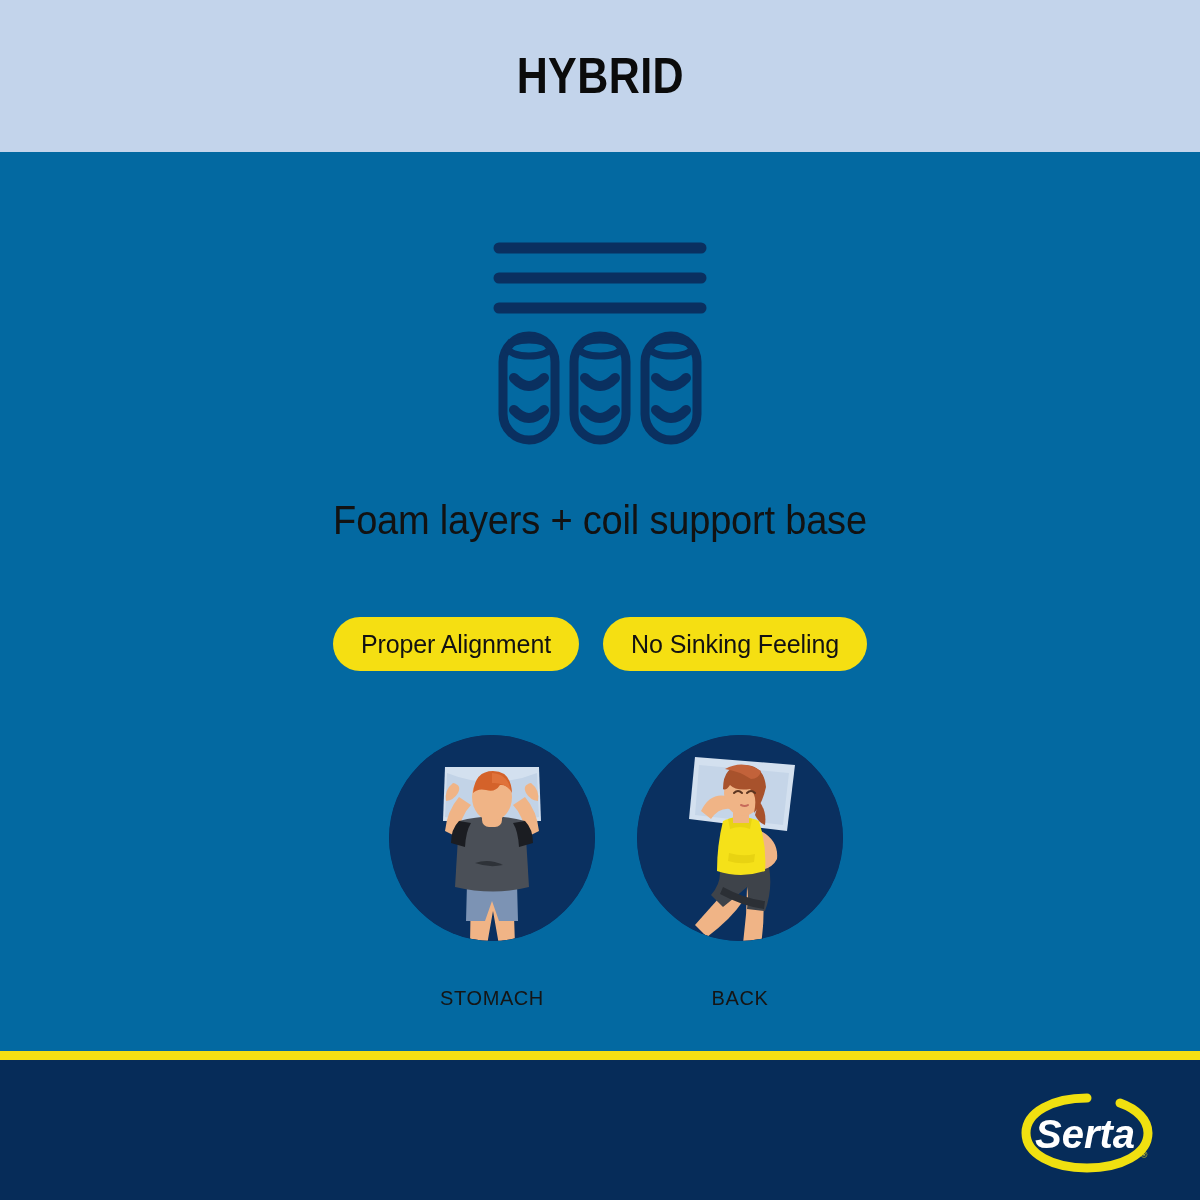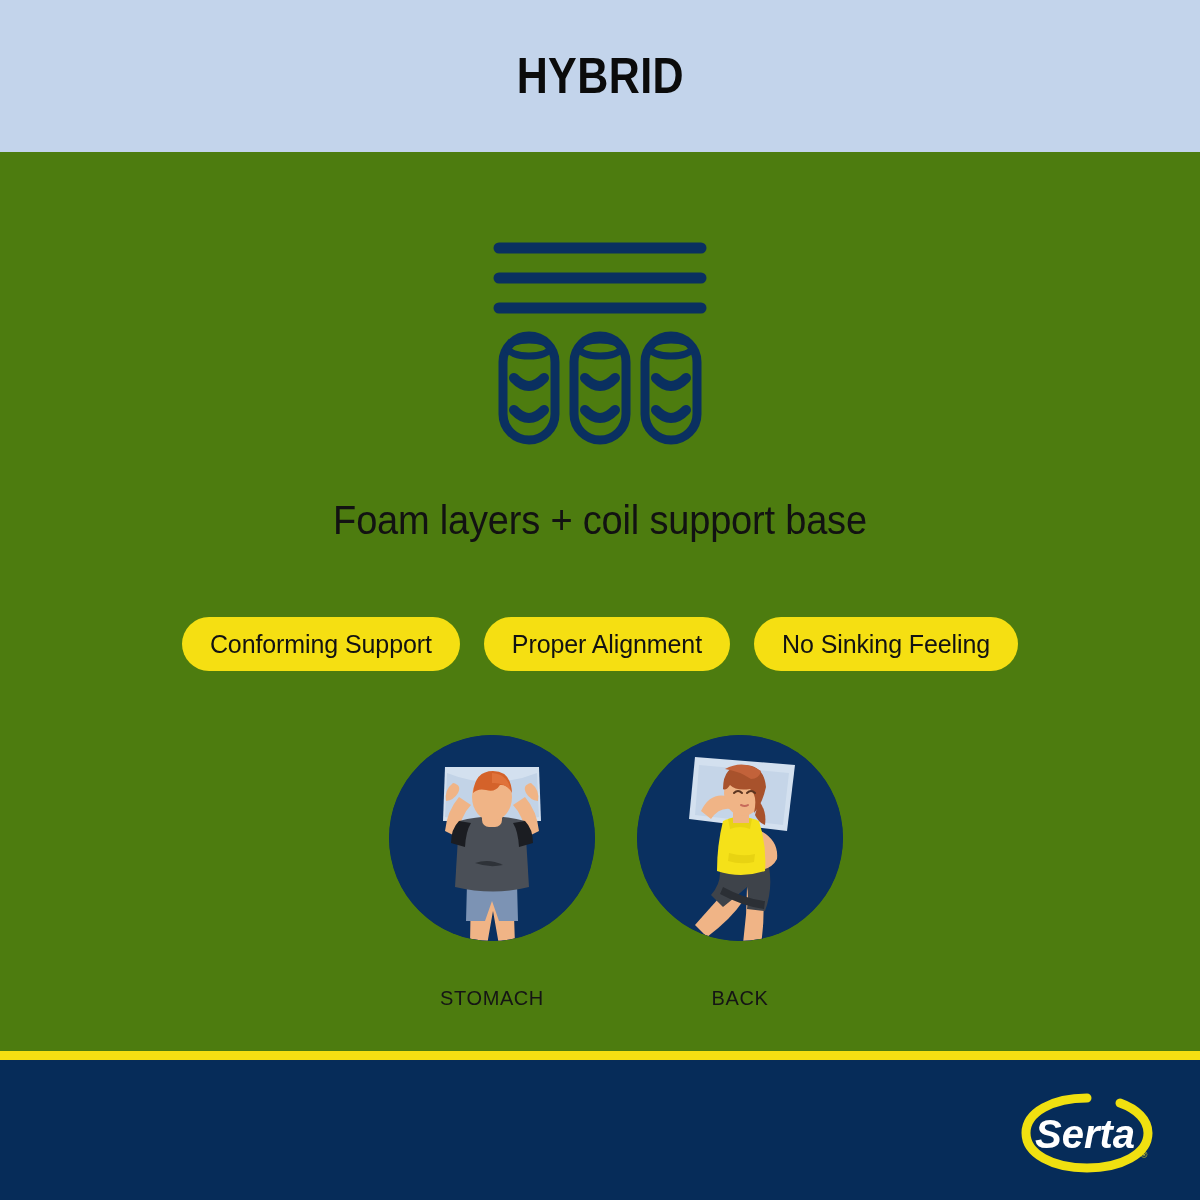"HYBRID" .page { background: #4d7c0f -> #0369a1 }
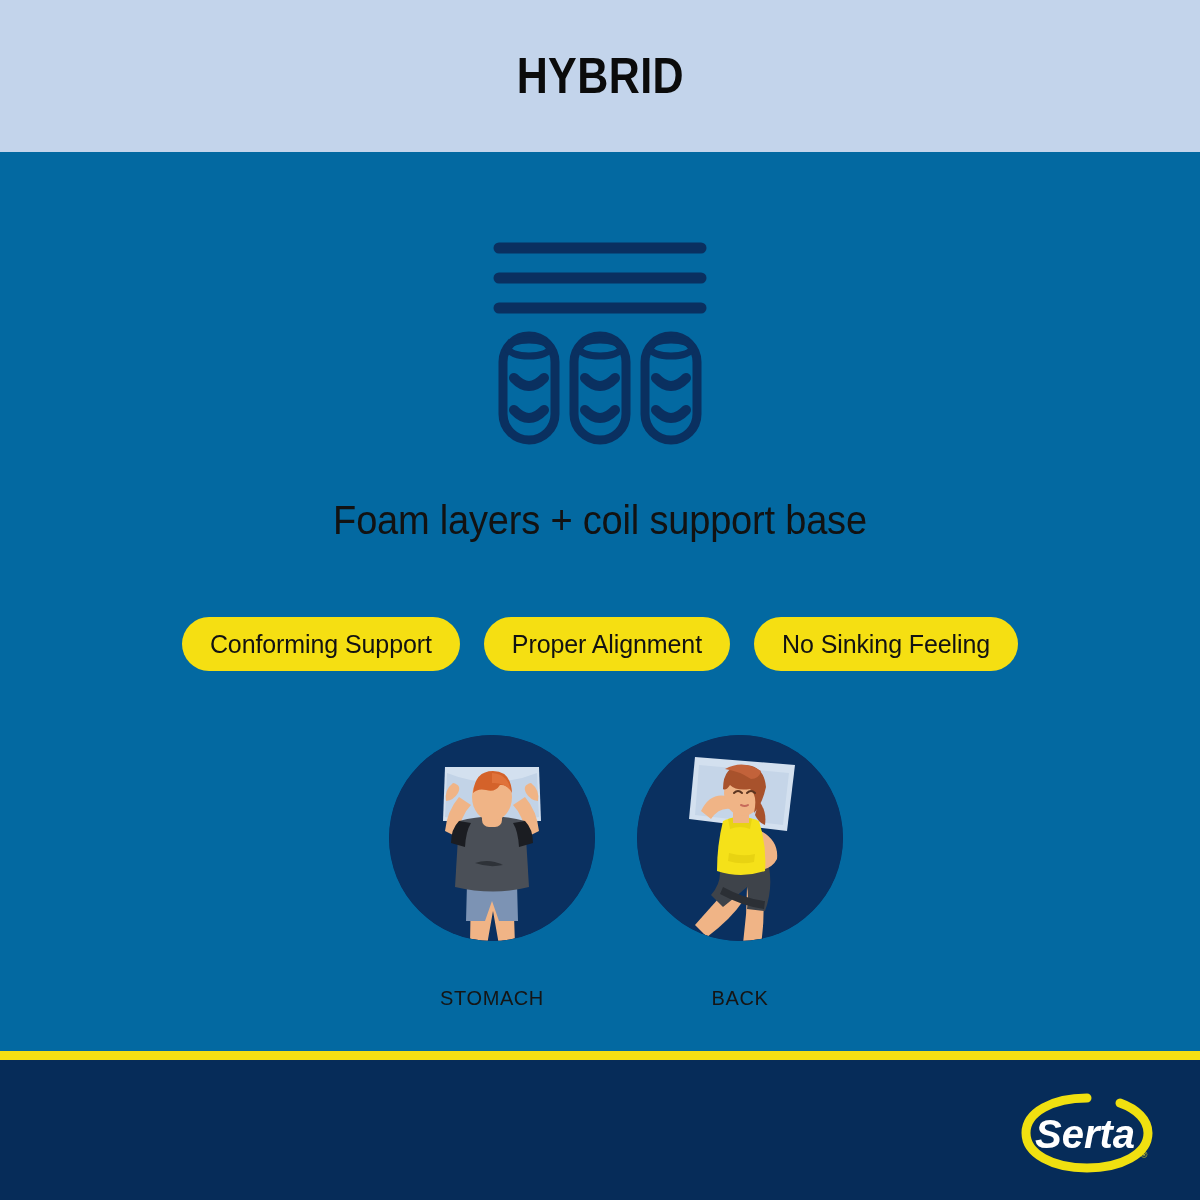"Conforming Support" div.pill { html: <div>Conforming Support</div> -> none }
